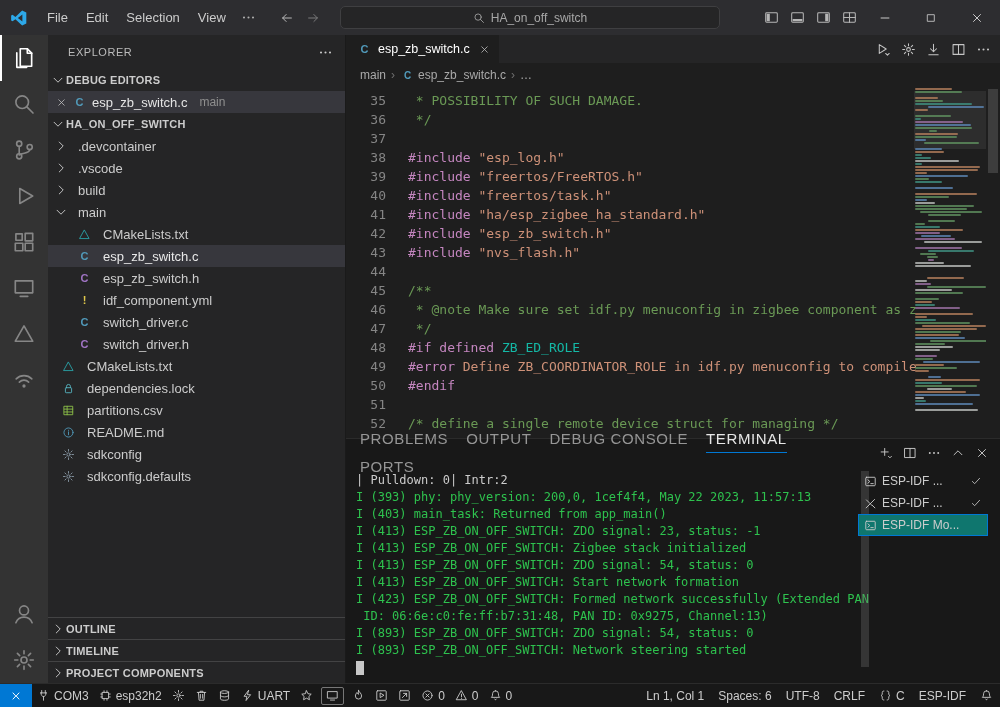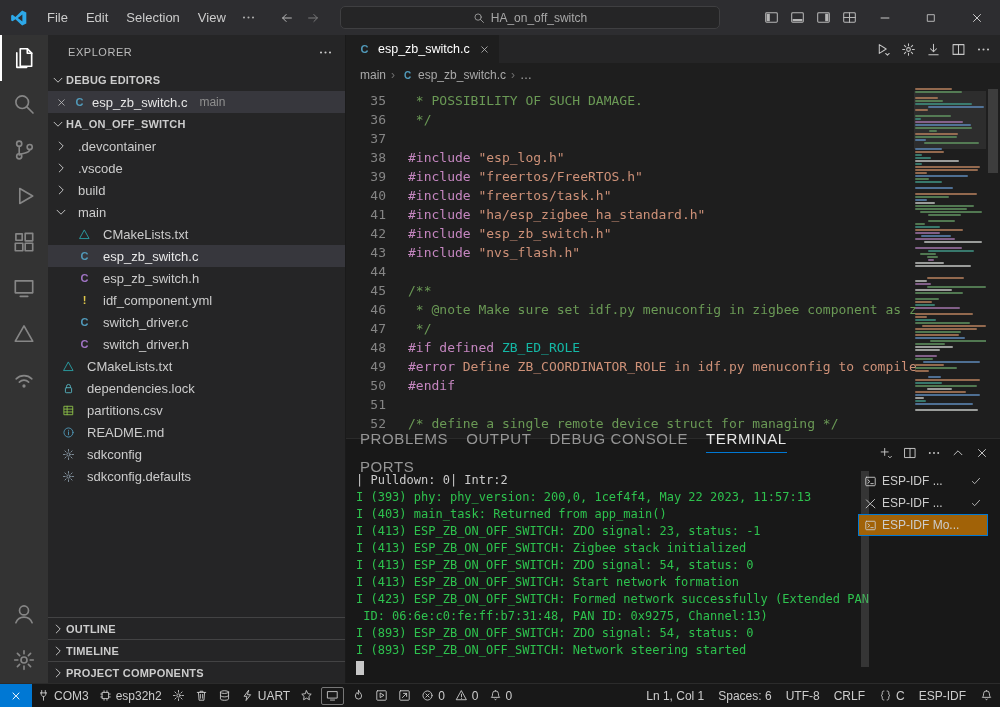"ESP-IDF Mo..." .tl-row.selected { background: #a16207 -> #0f766e }
